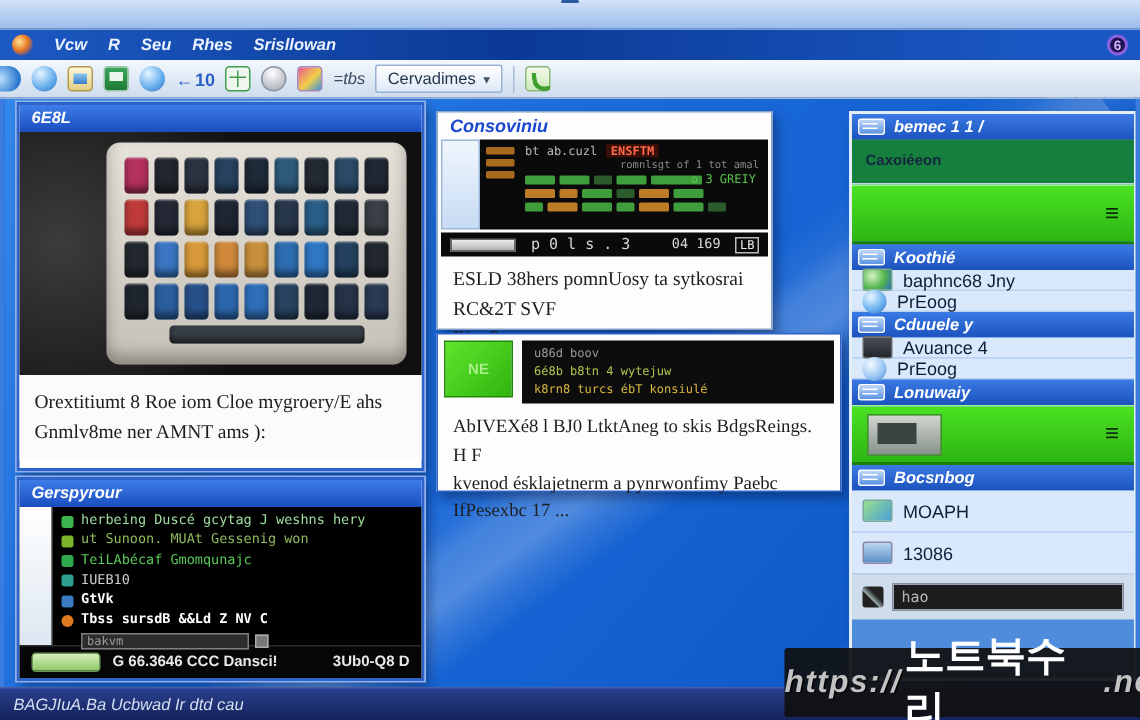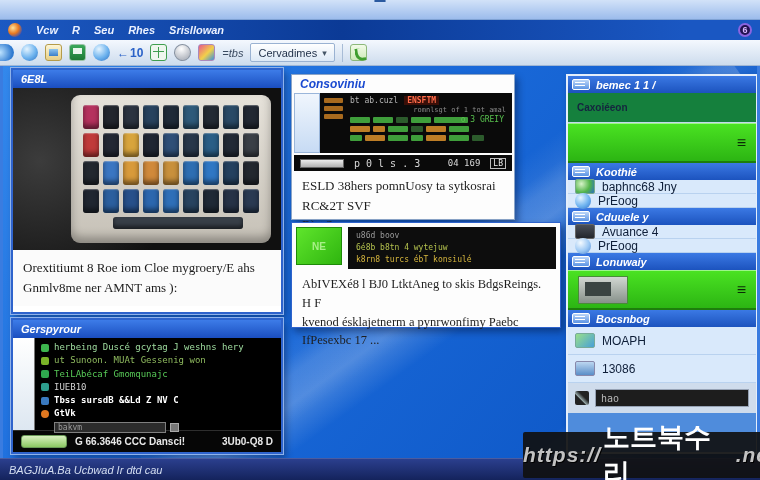"Tbss sursdB &&Ld Z NV" div.cline { order: before "GtVk" -> after "GtVk" }
